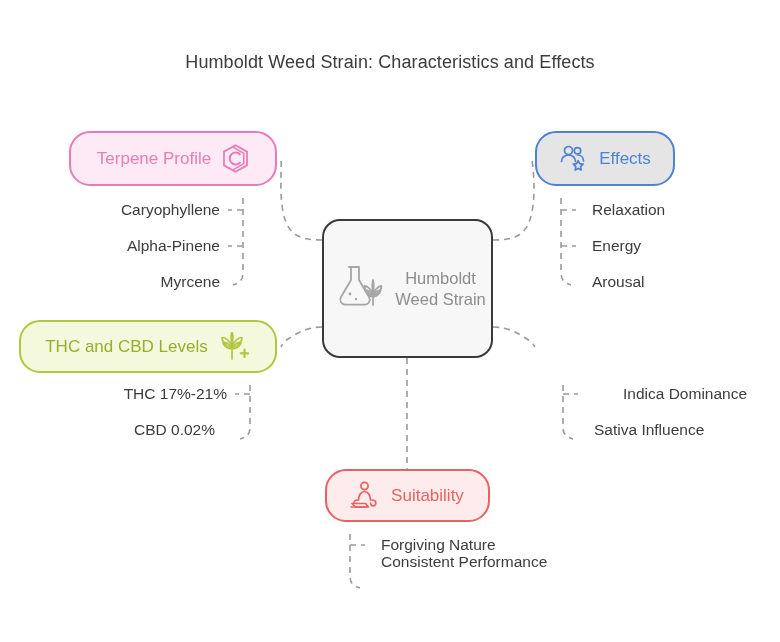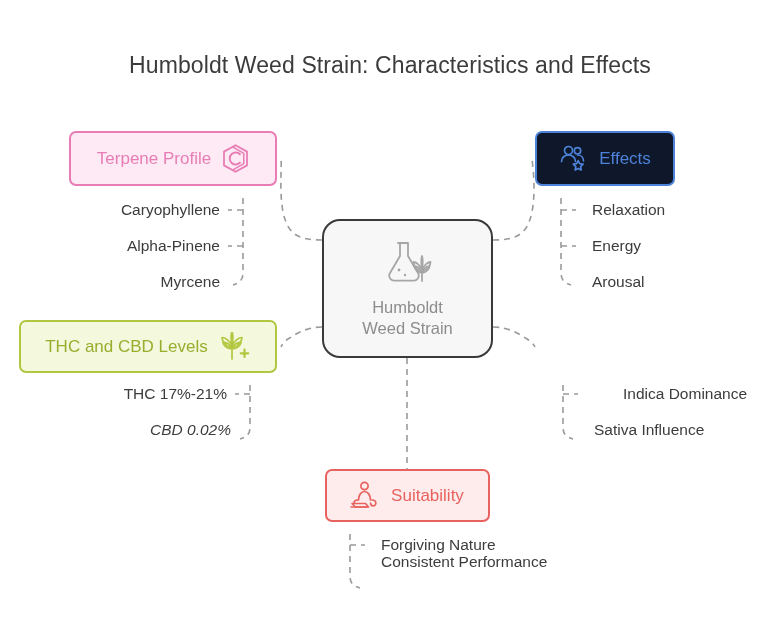"Humboldt Weed Strain: Characteristics" #title { font-size: 23px -> 18px }
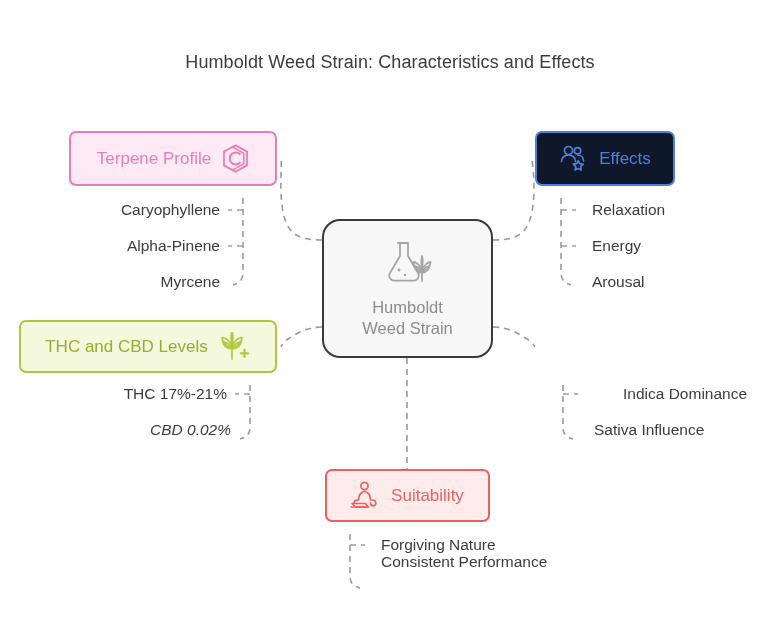"Terpene Profile" .node { border-radius: 7px -> 21px }
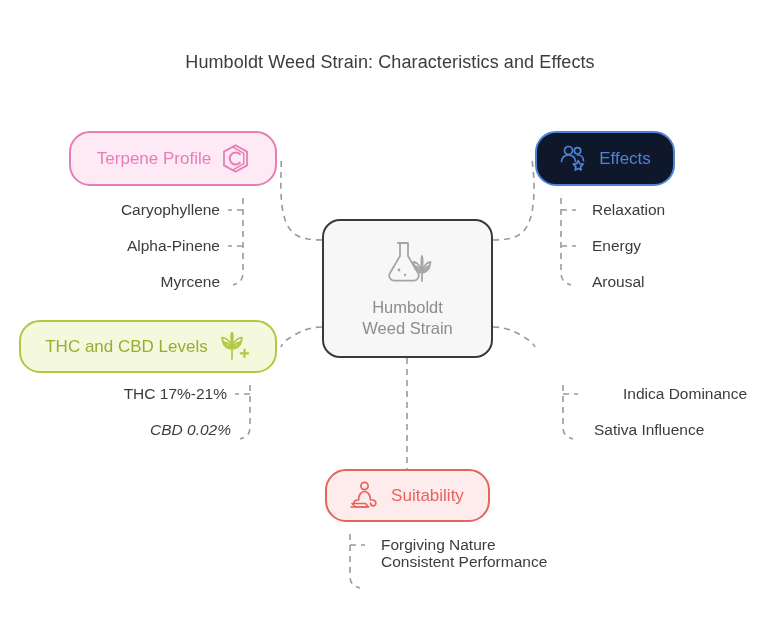"Effects" #node-effects { background: #0f172a -> #e5e5e5 }
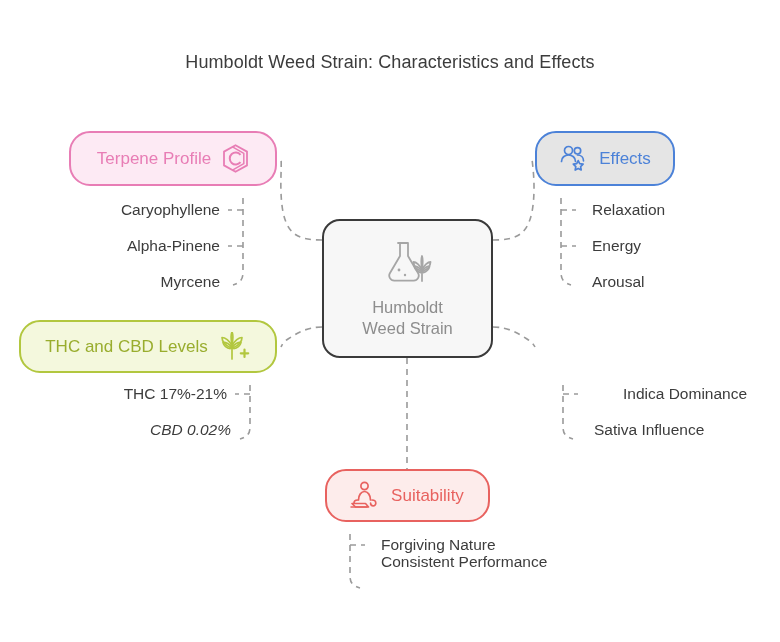"Humboldt" #center-node { flex-direction: column -> row }
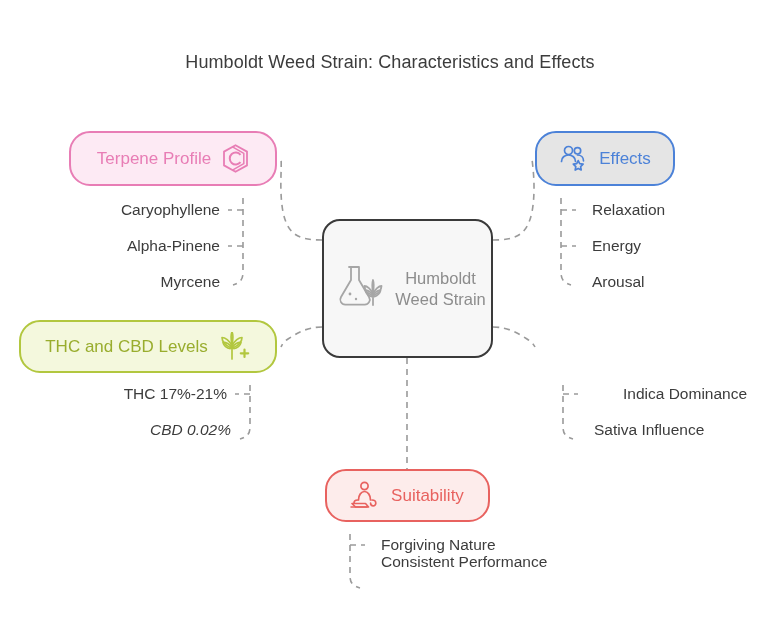"CBD 0.02%" div.leaf { font-style: italic -> none; left: 52px -> 36px }
